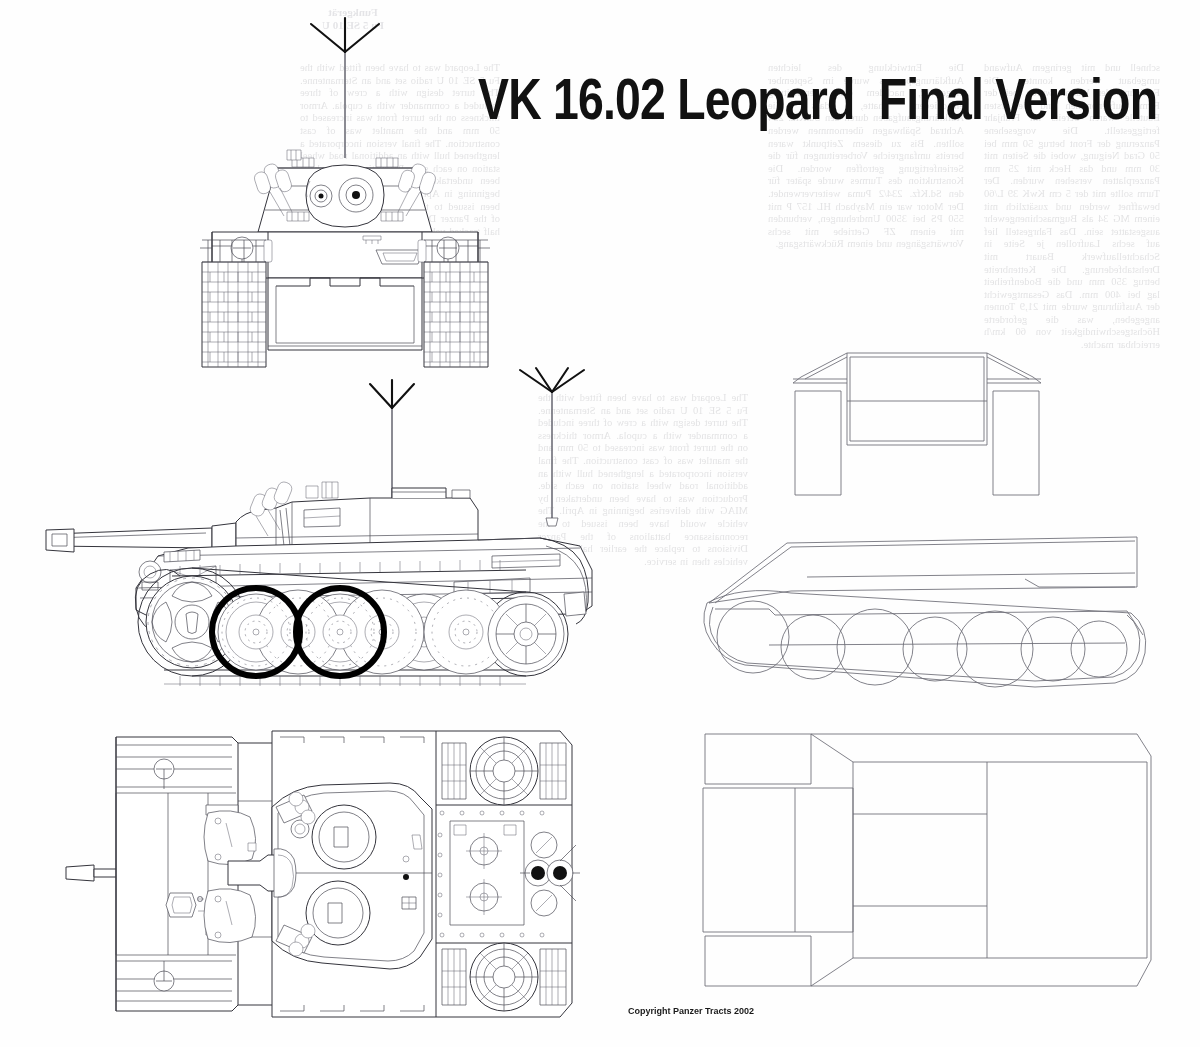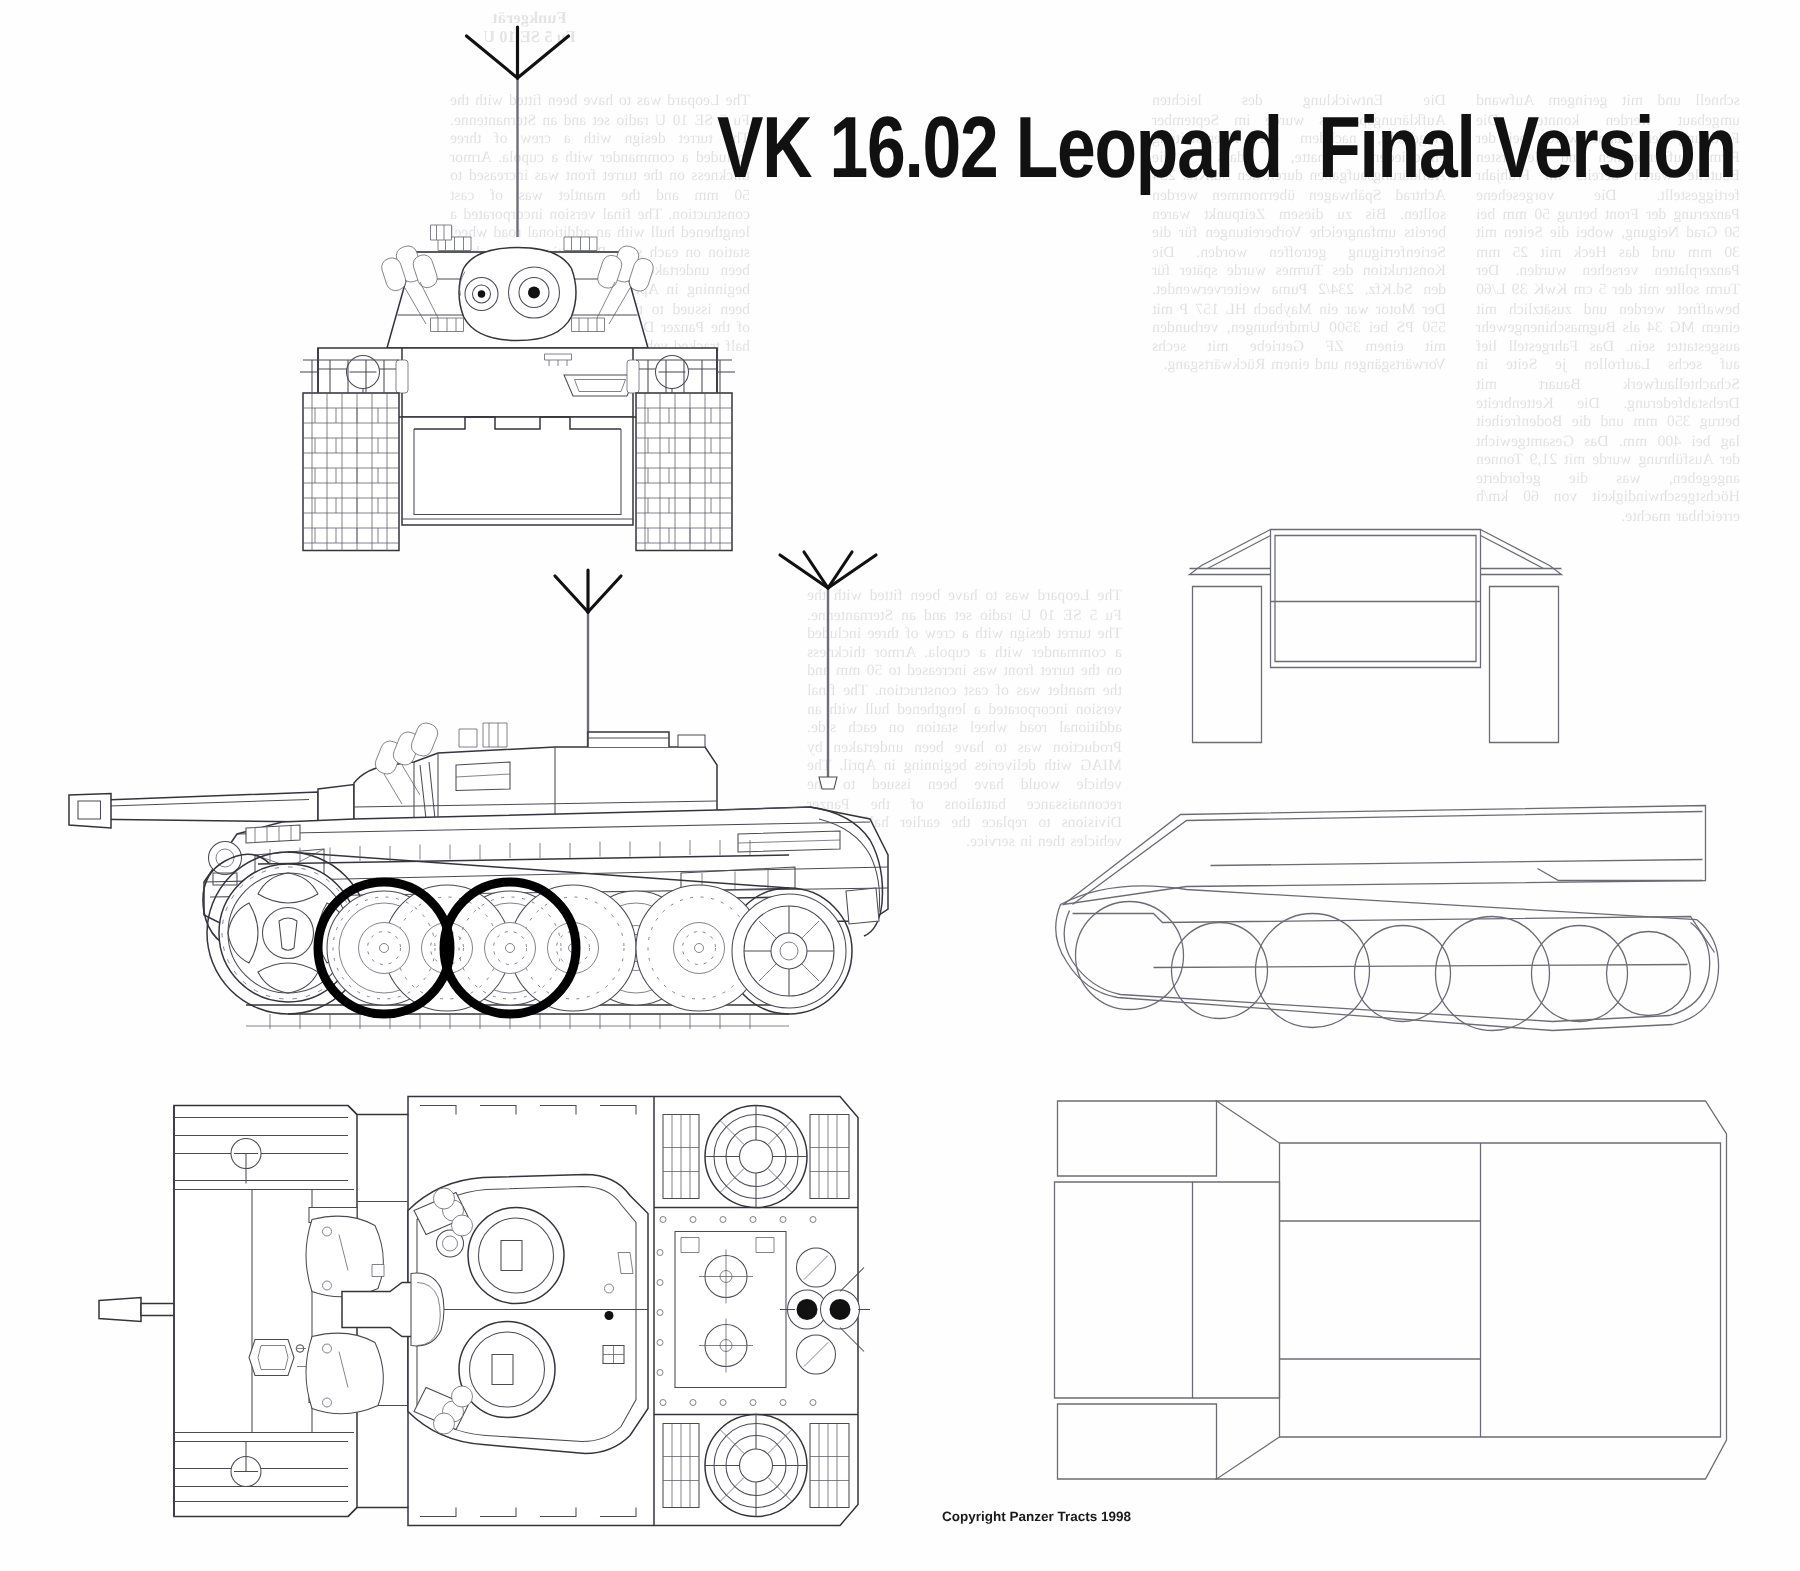"Copyright Panzer Tracts 1998" div { text: 1998 -> 2002 }
